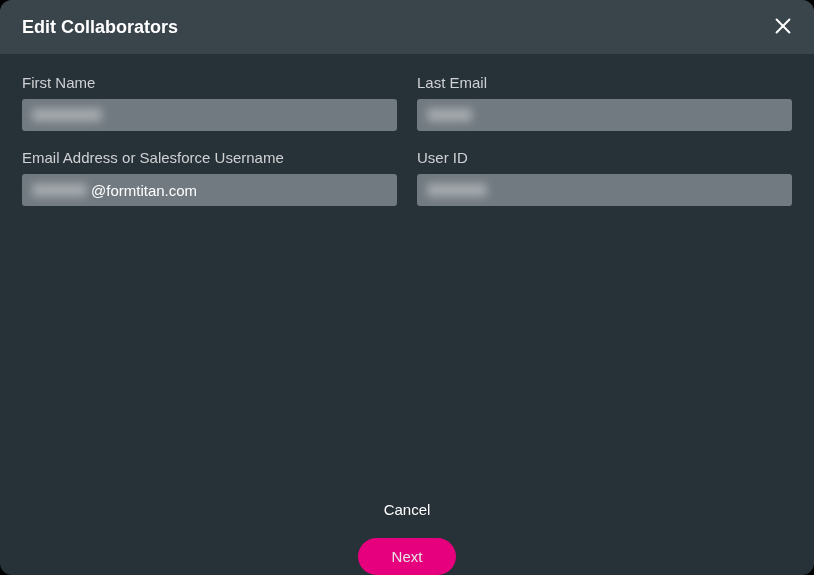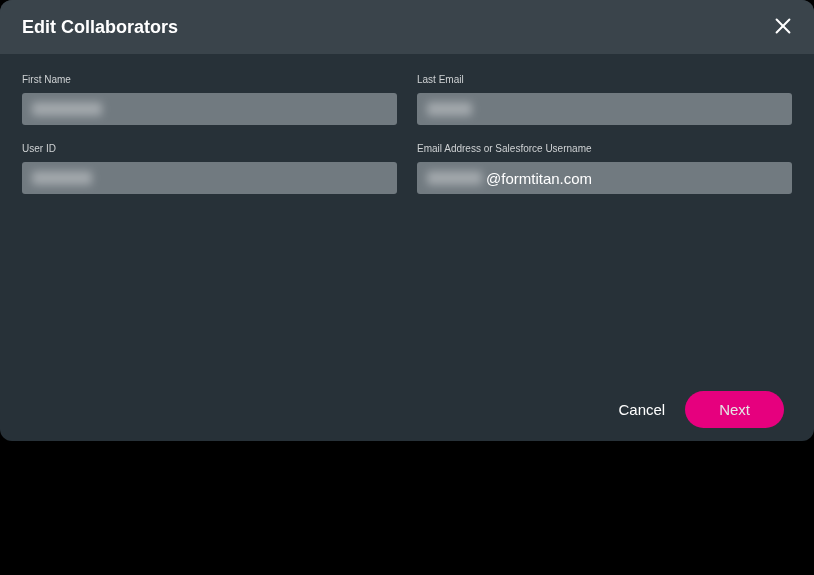"Edit Collaborators" .modal { height: 441px -> 575px }
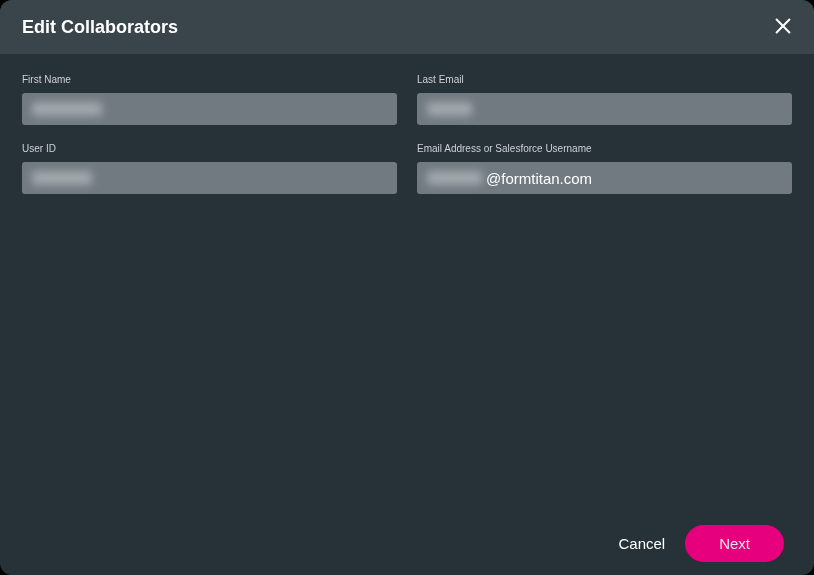"First Name" .form-label { font-size: 10px -> 15px }
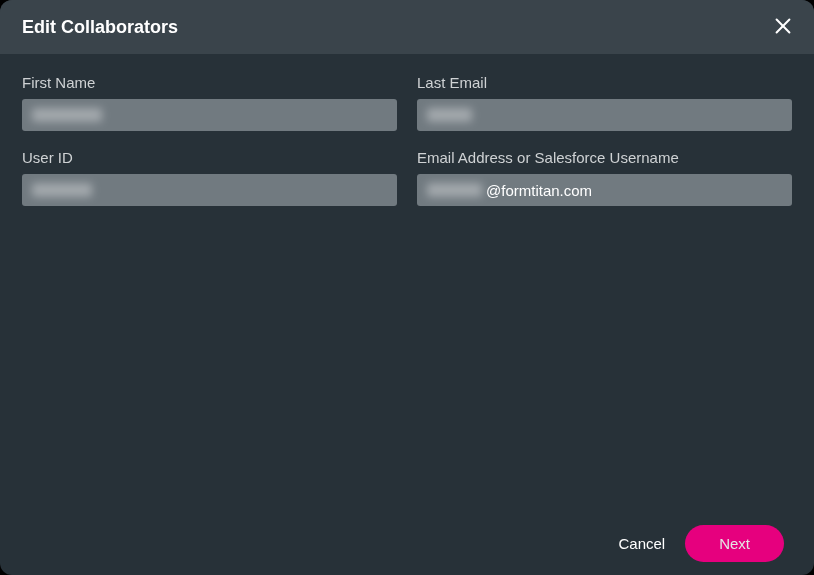"User ID" div.form-group { order: before "Email Address or Salesforce Username" -> after "Email Address or Salesforce Username" }
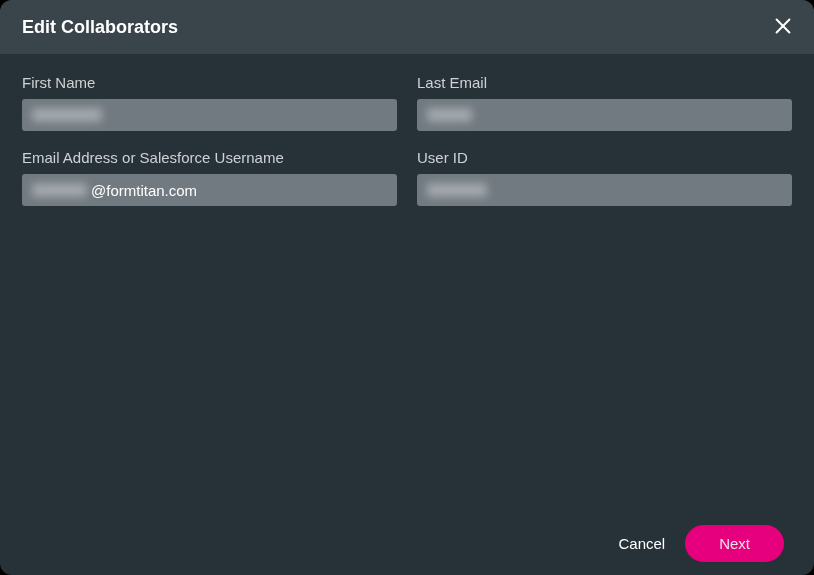"Cancel" .modal-footer { flex-direction: none -> column }
